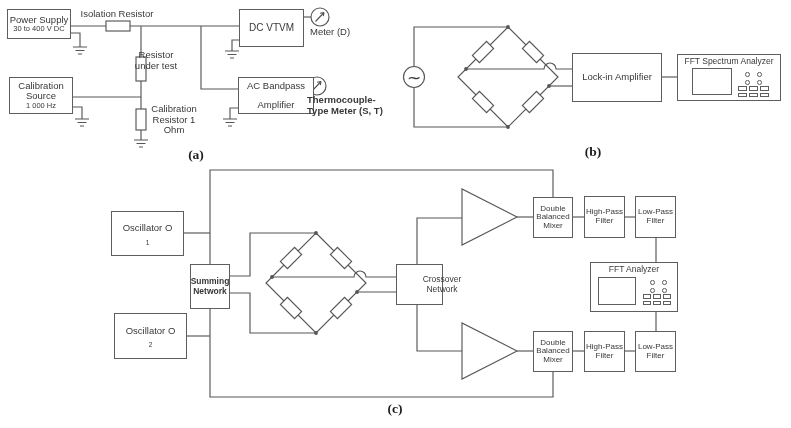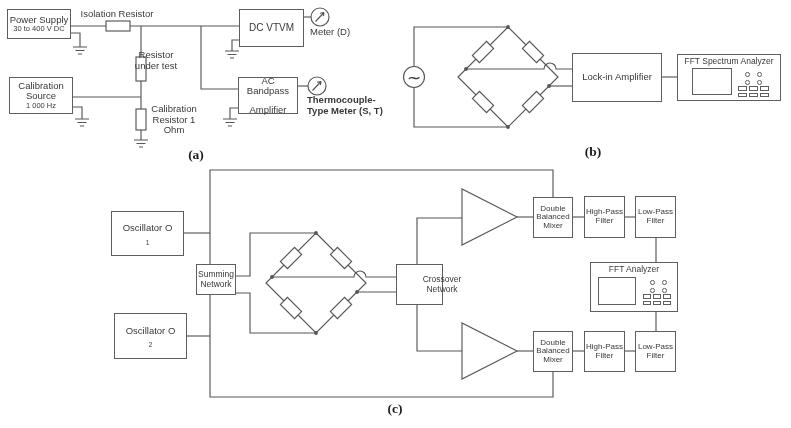"AC Bandpass" div.box { width: 60px -> 76px }
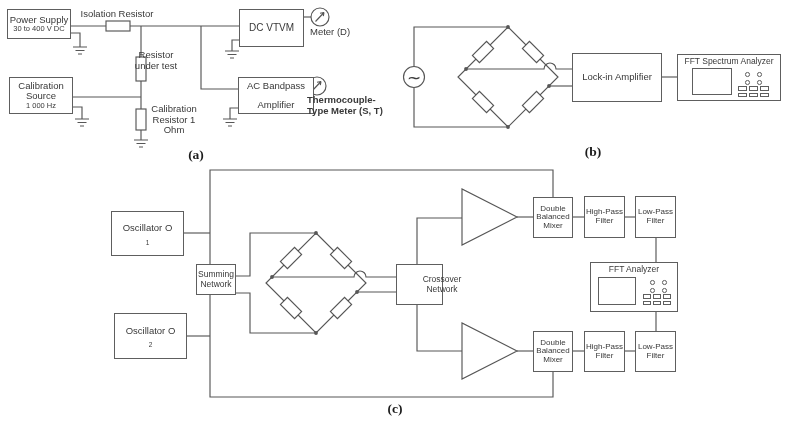"Summing" div.box { font-weight: none -> bold; height: 31px -> 45px; left: 196px -> 190px }
